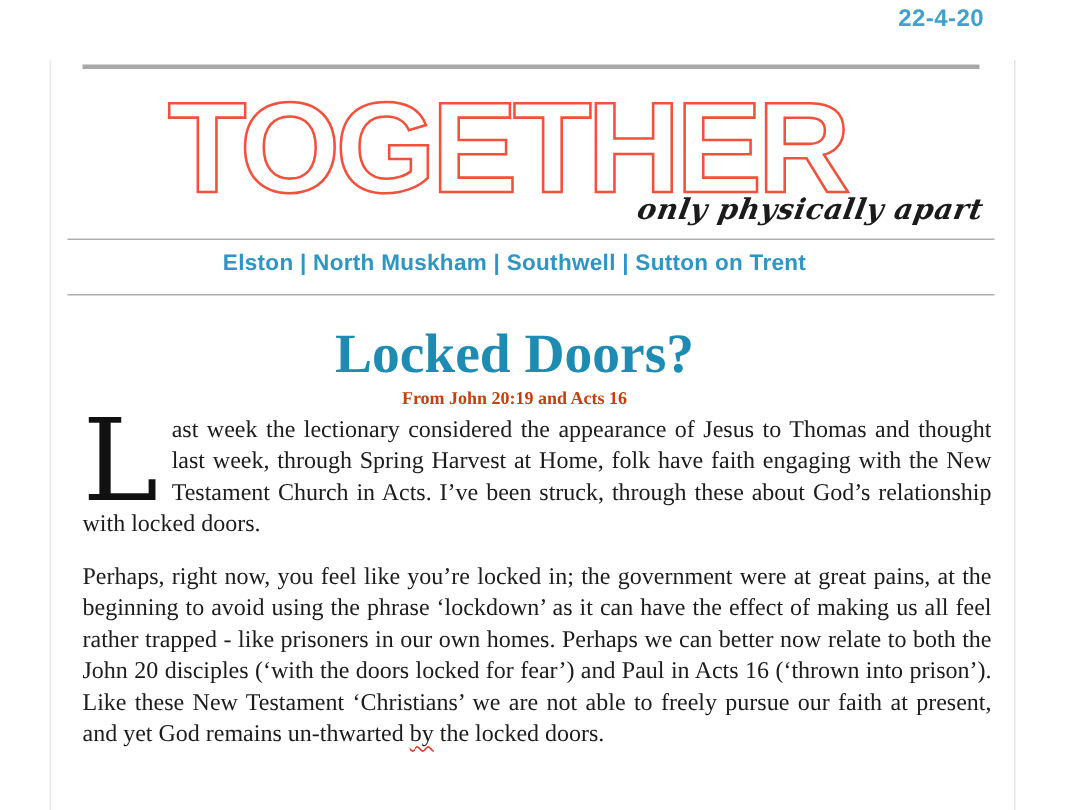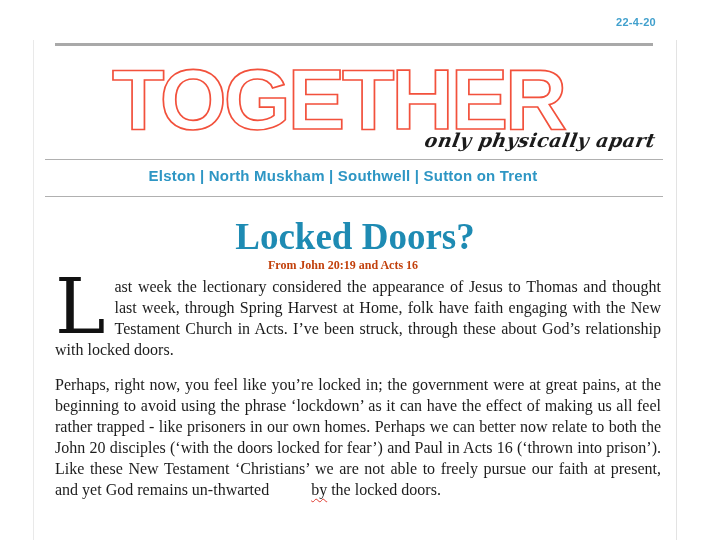"22-4-20" .issue-date { font-size: 11px -> 16px; top: 16px -> 4px }
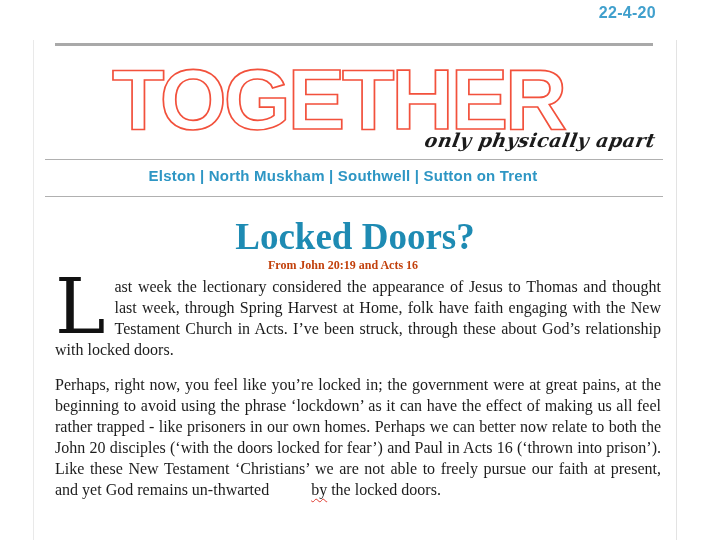"Locked Doors?" .article-title { margin-left: 12px -> none }
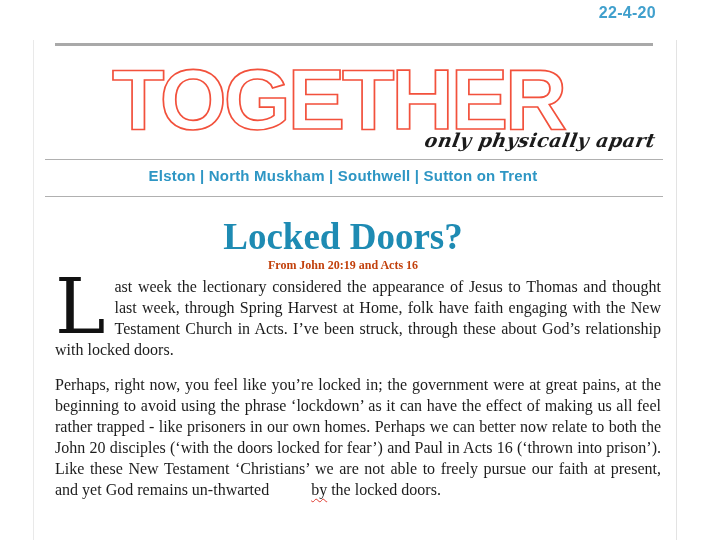"by" .spellcheck-word { margin-left: 38px -> none }
